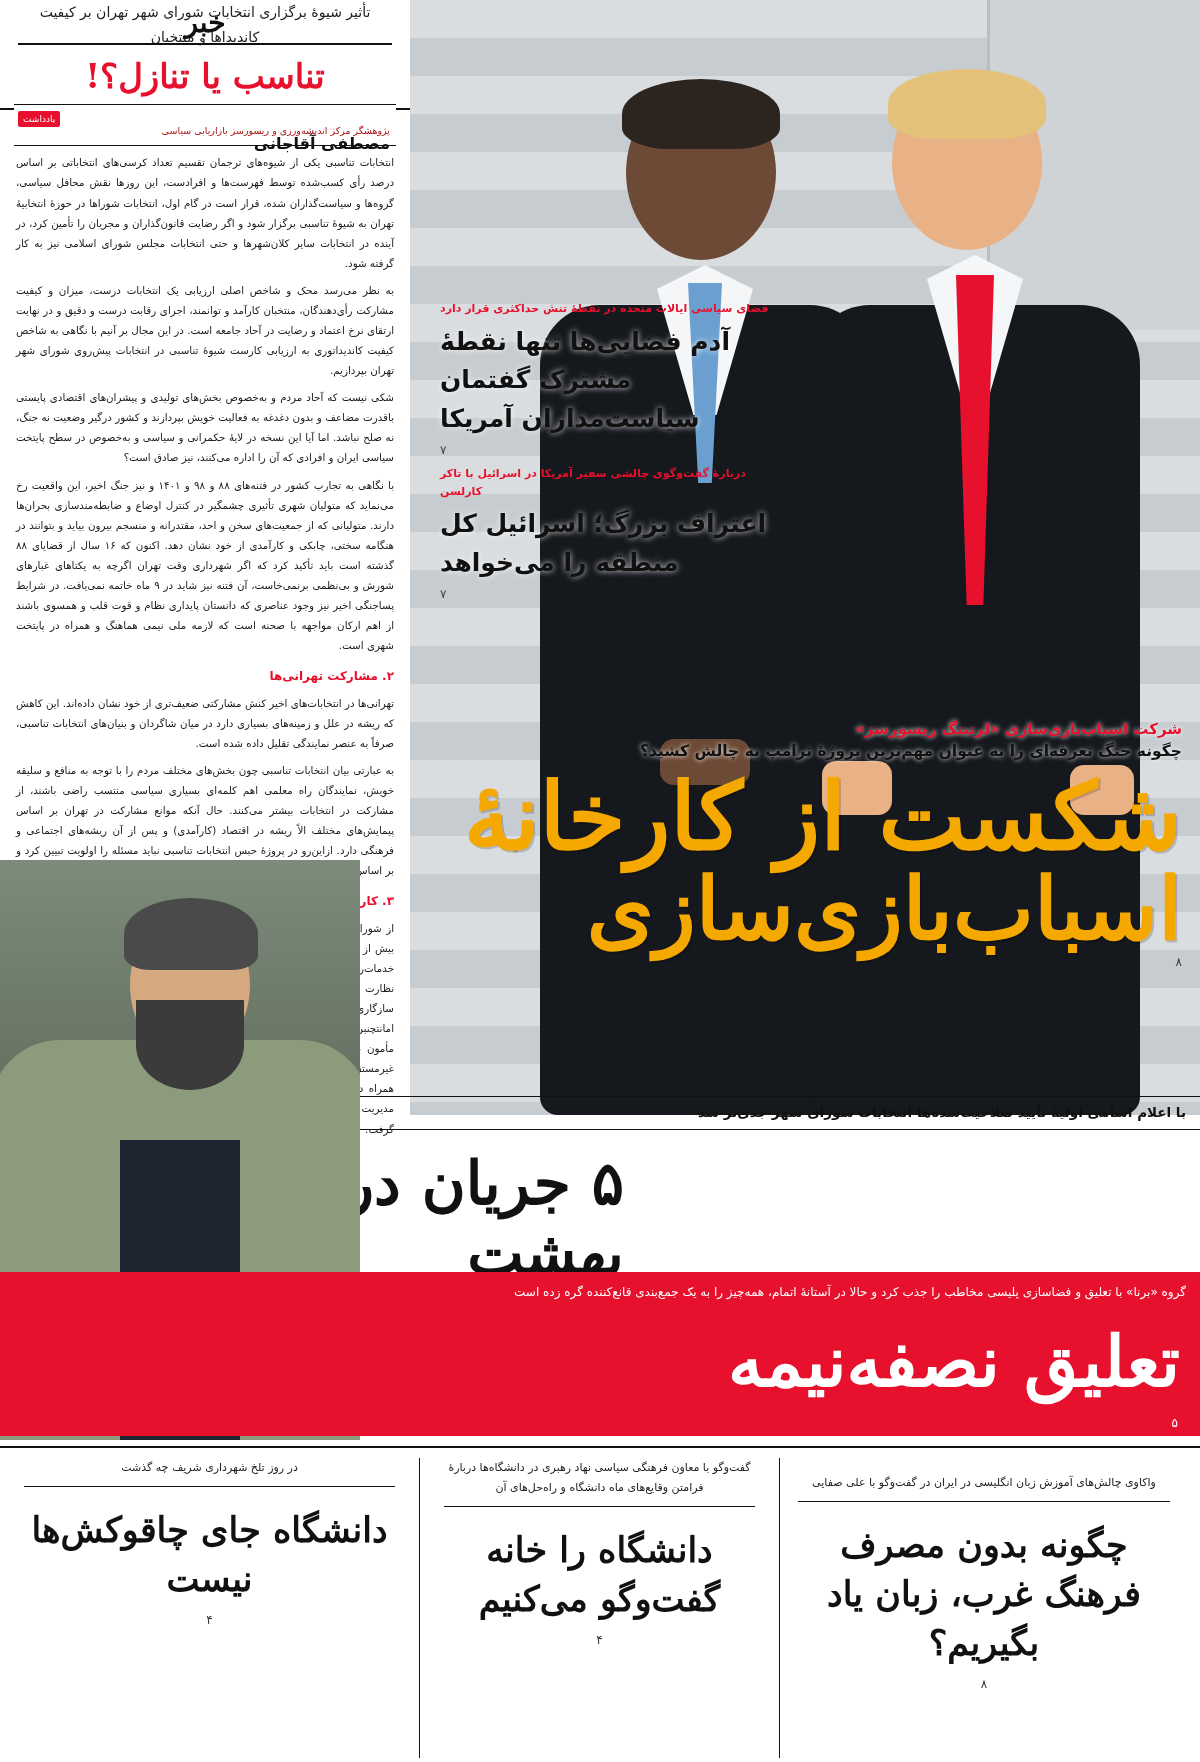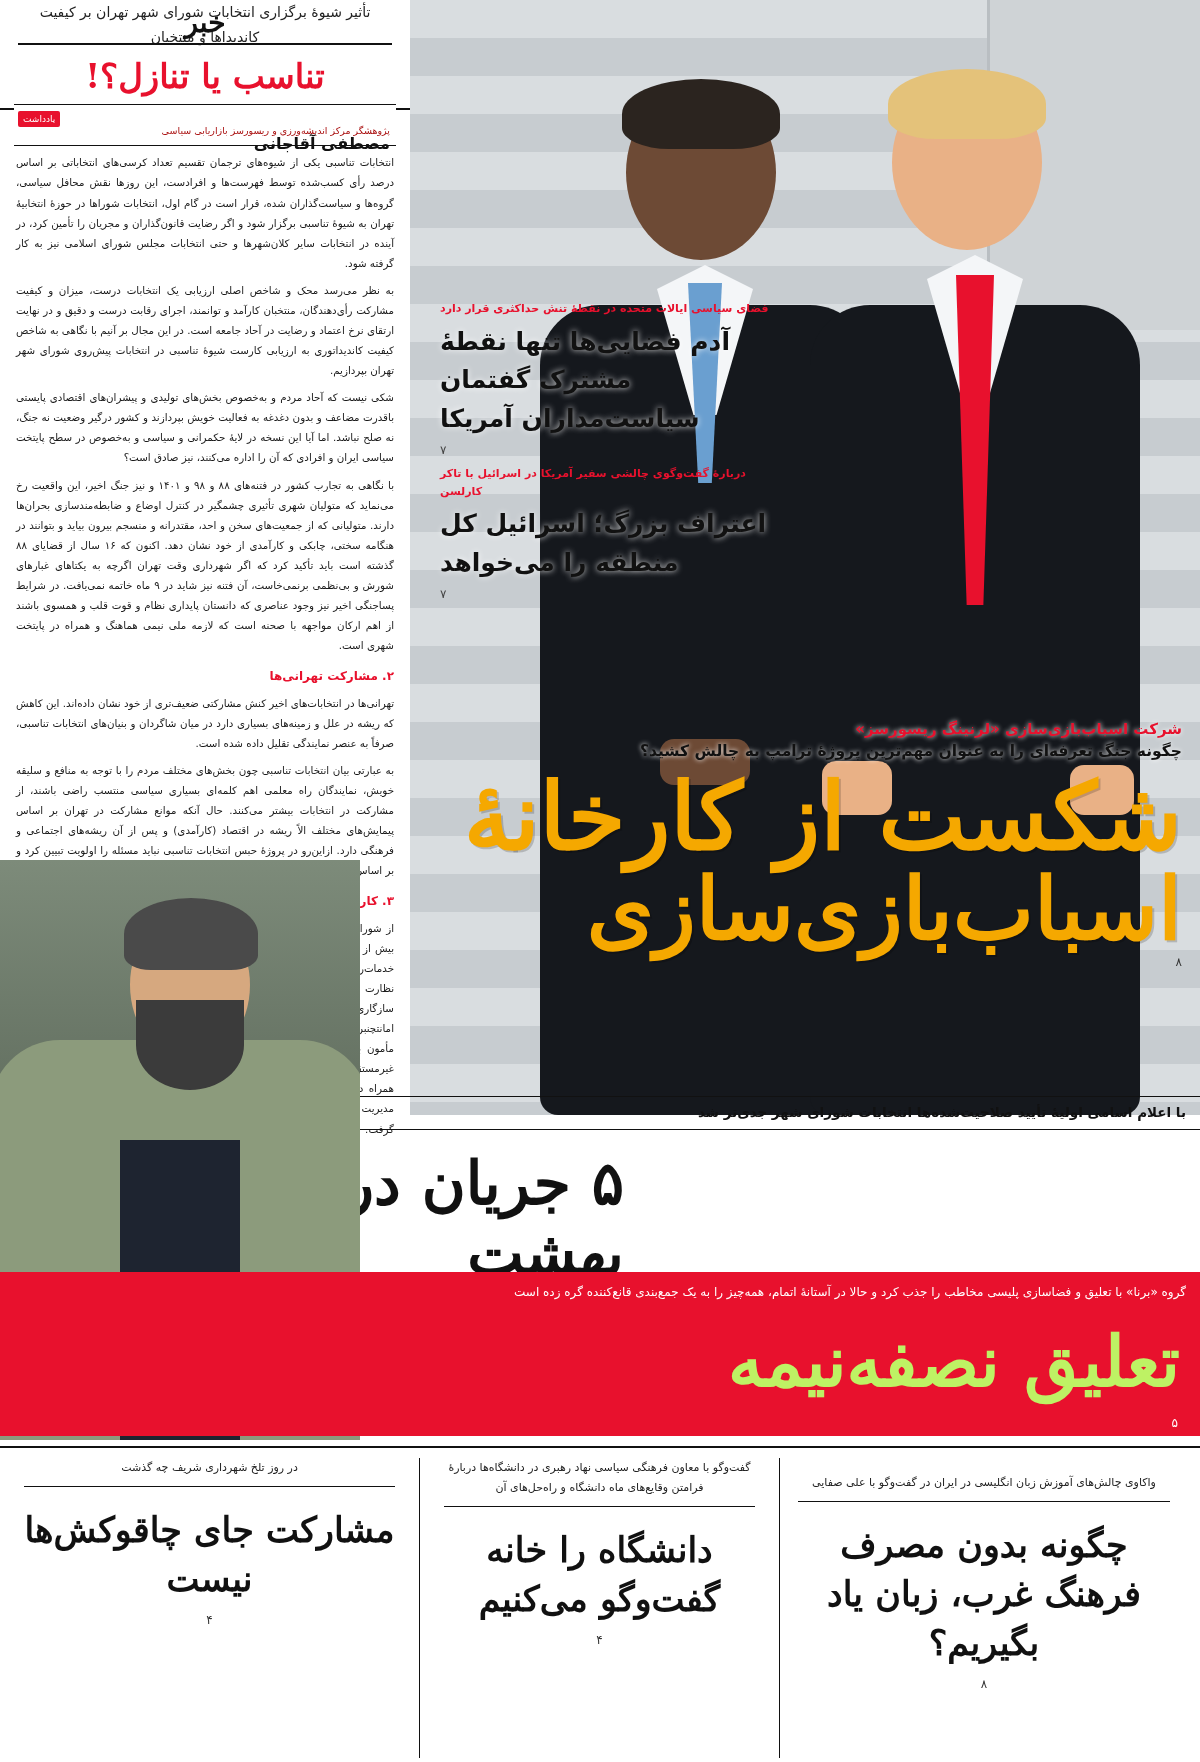"تعلیق نصفه‌نیمه" .redzone .h { color: #bef264 -> #ffffff }
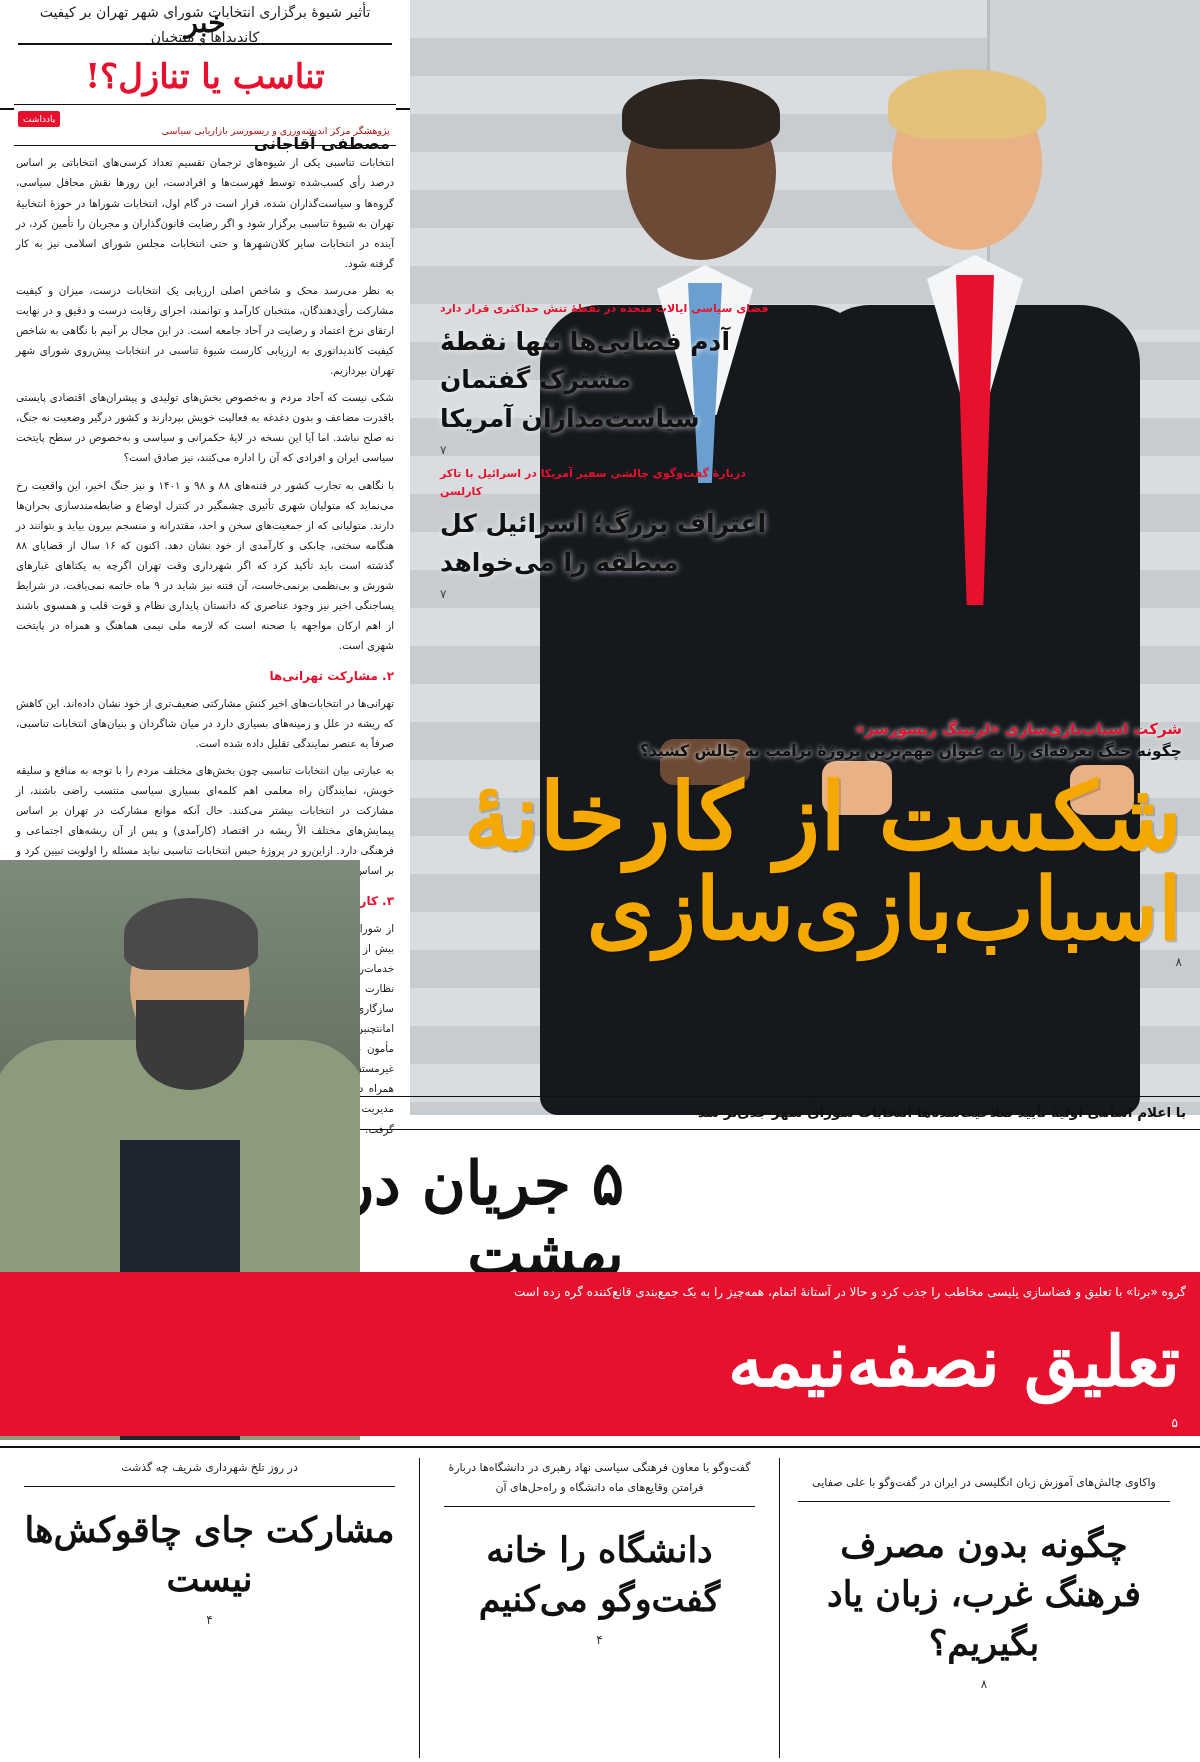"مشارکت جای چاقوکش‌ها نیست" div.ttl { text: مشارکت -> دانشگاه }
